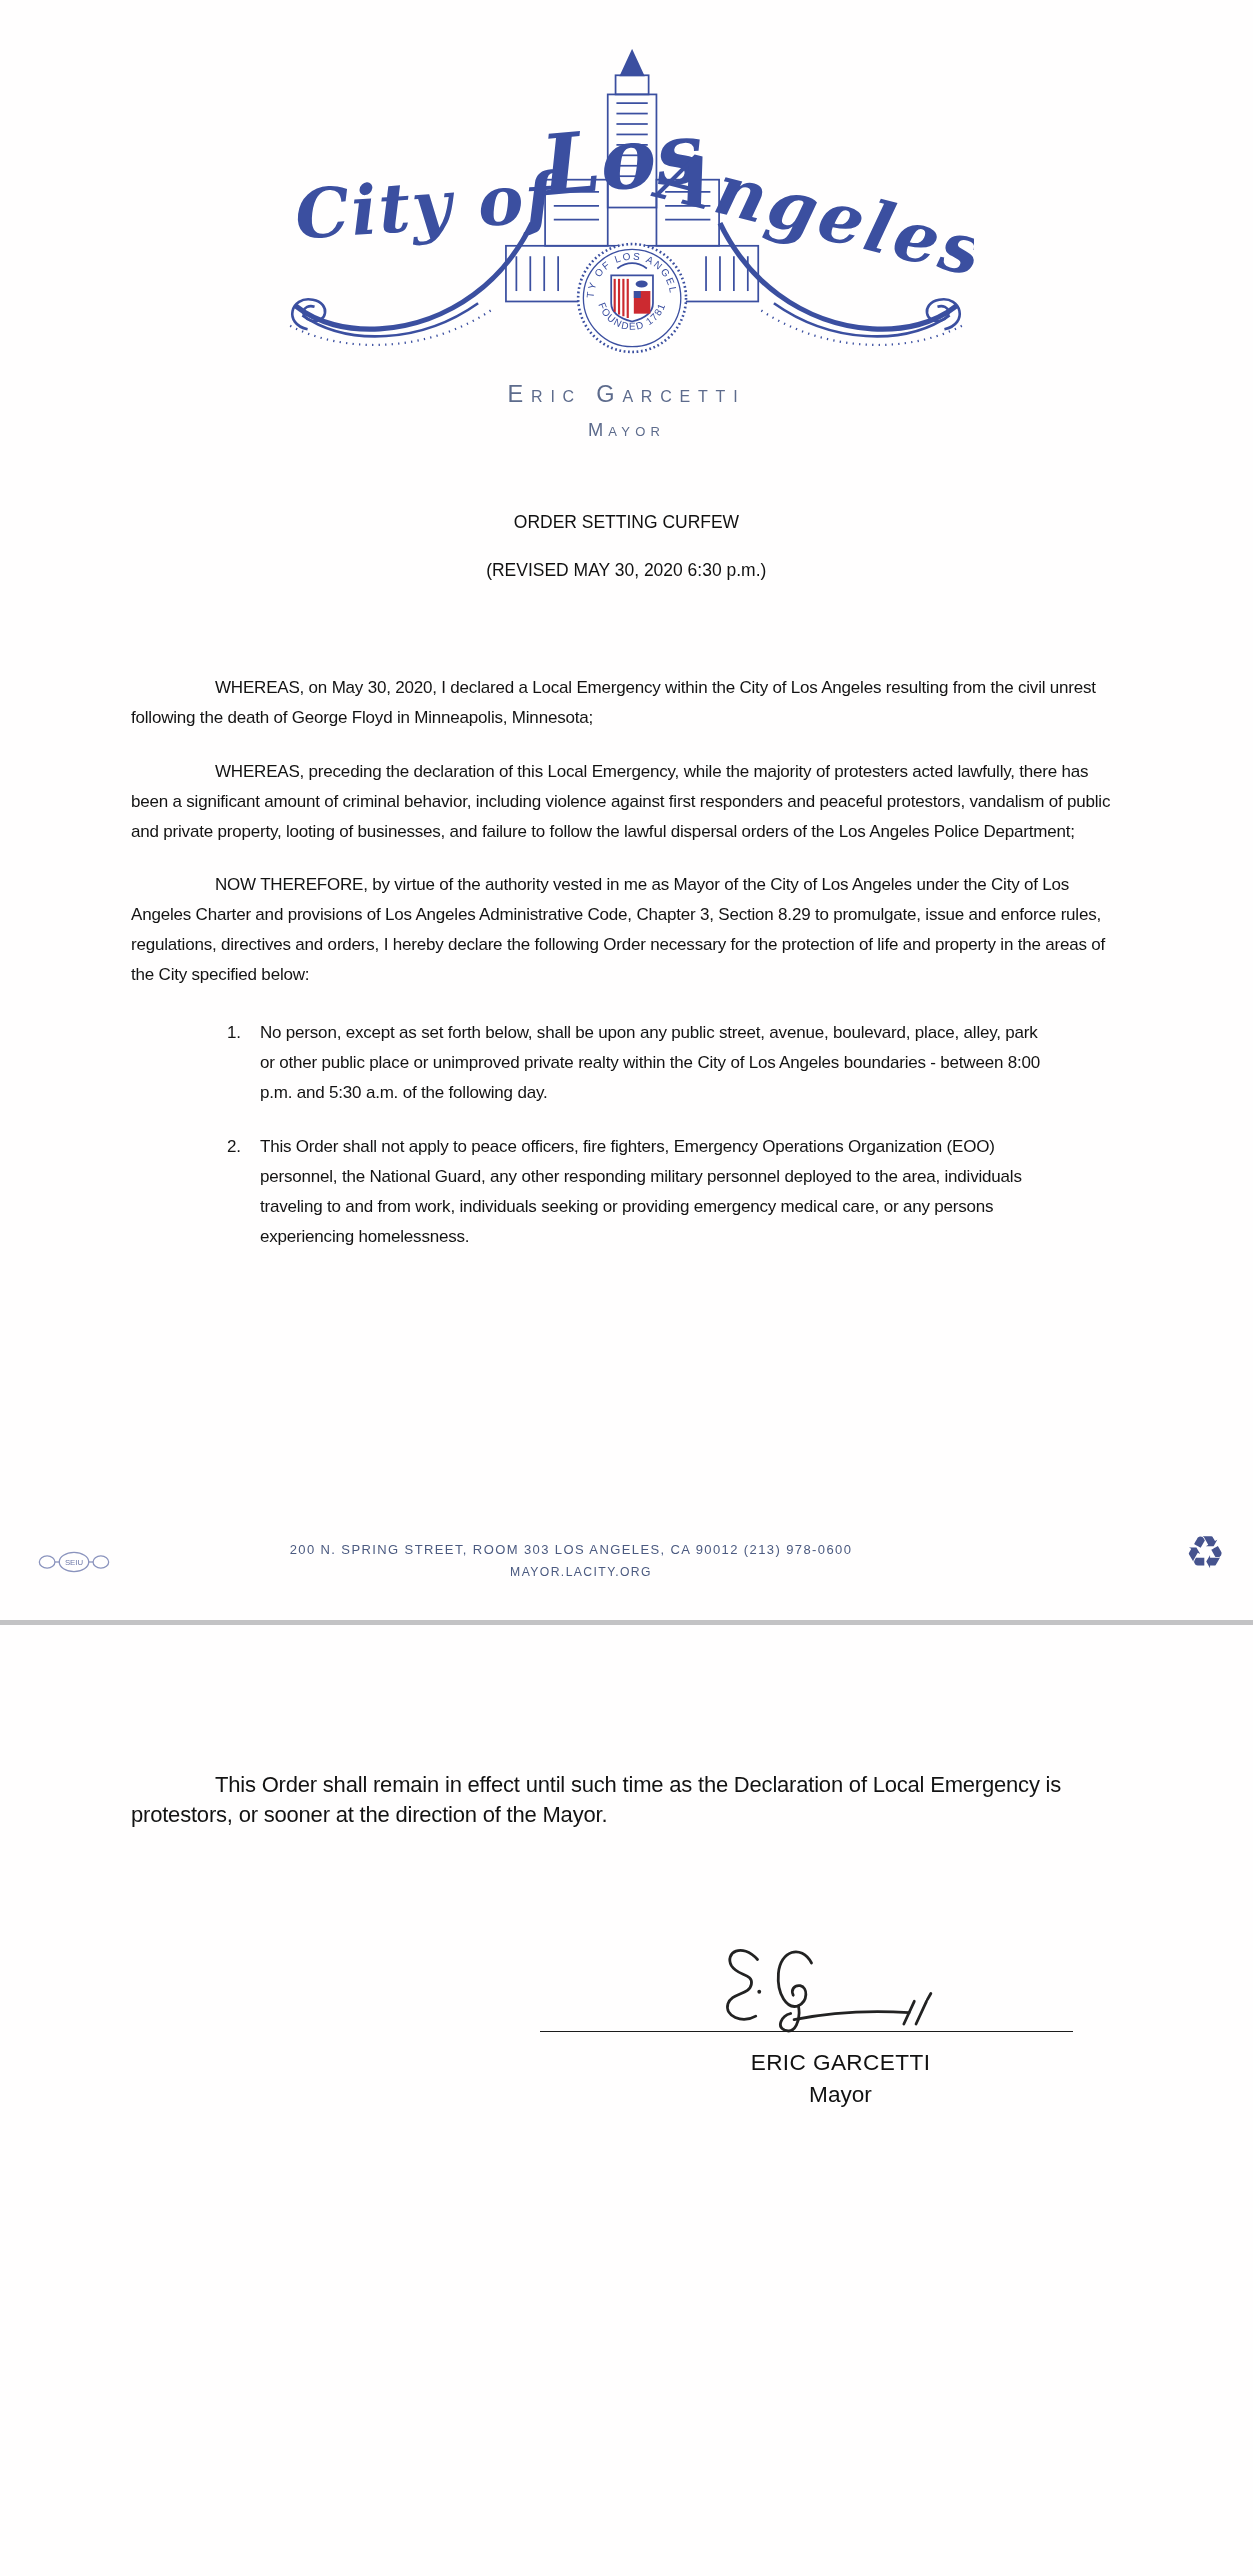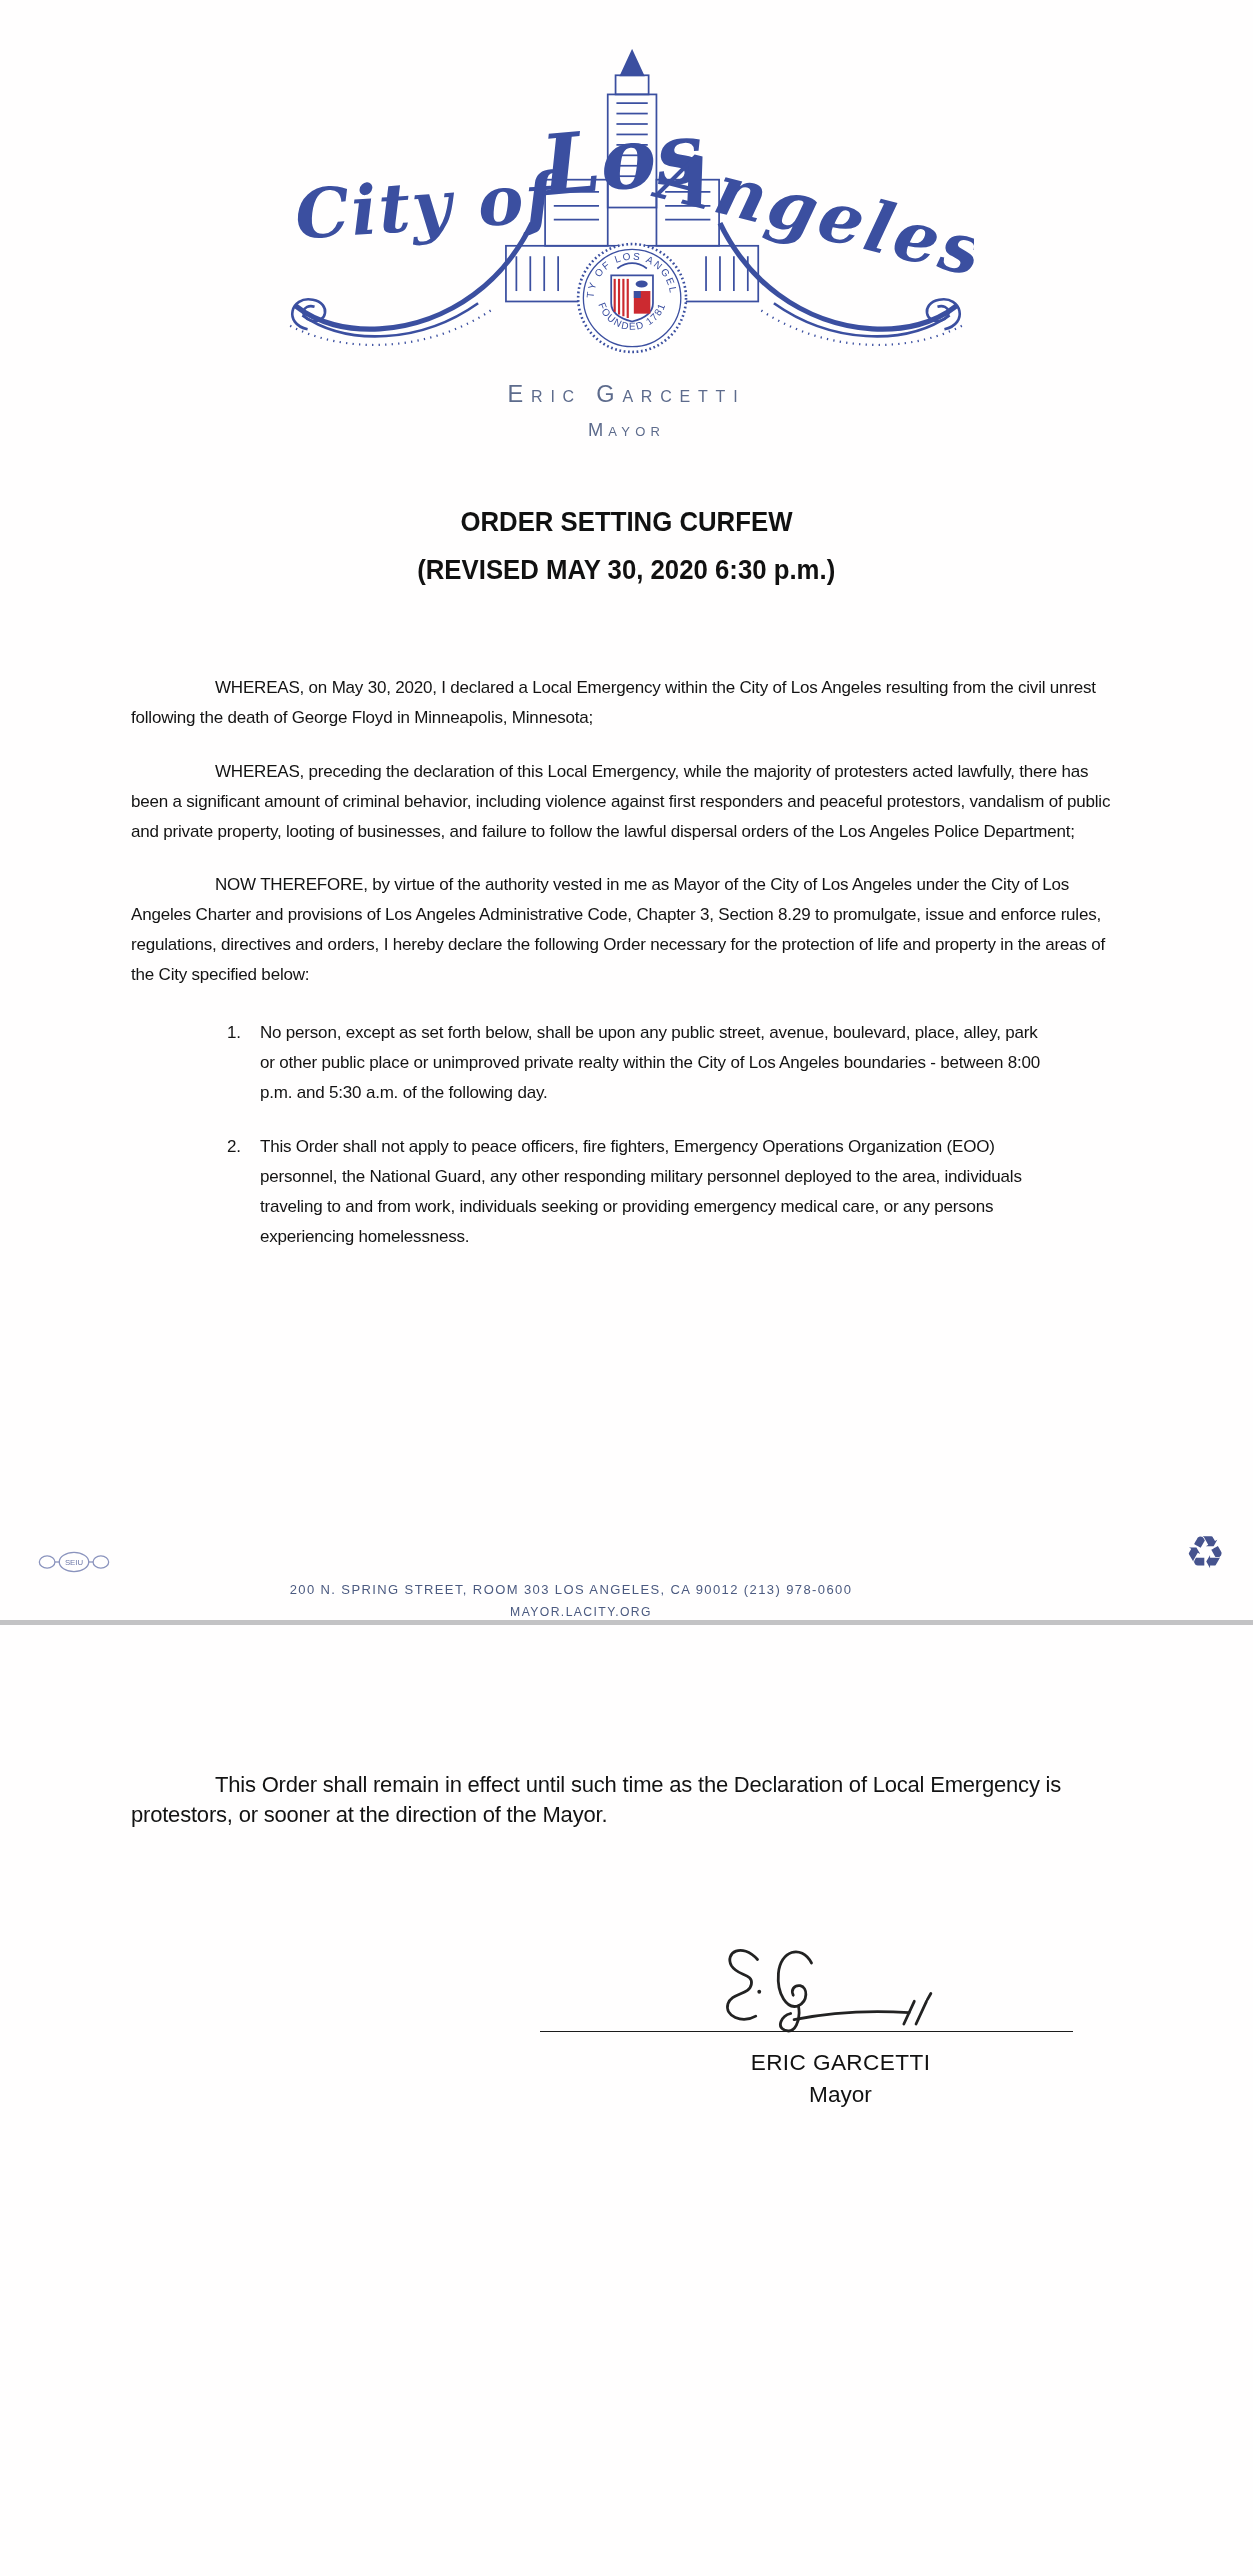"ORDER SETTING CURFEW" .title-line { font-size: 28px -> 19px; font-weight: bold -> normal }
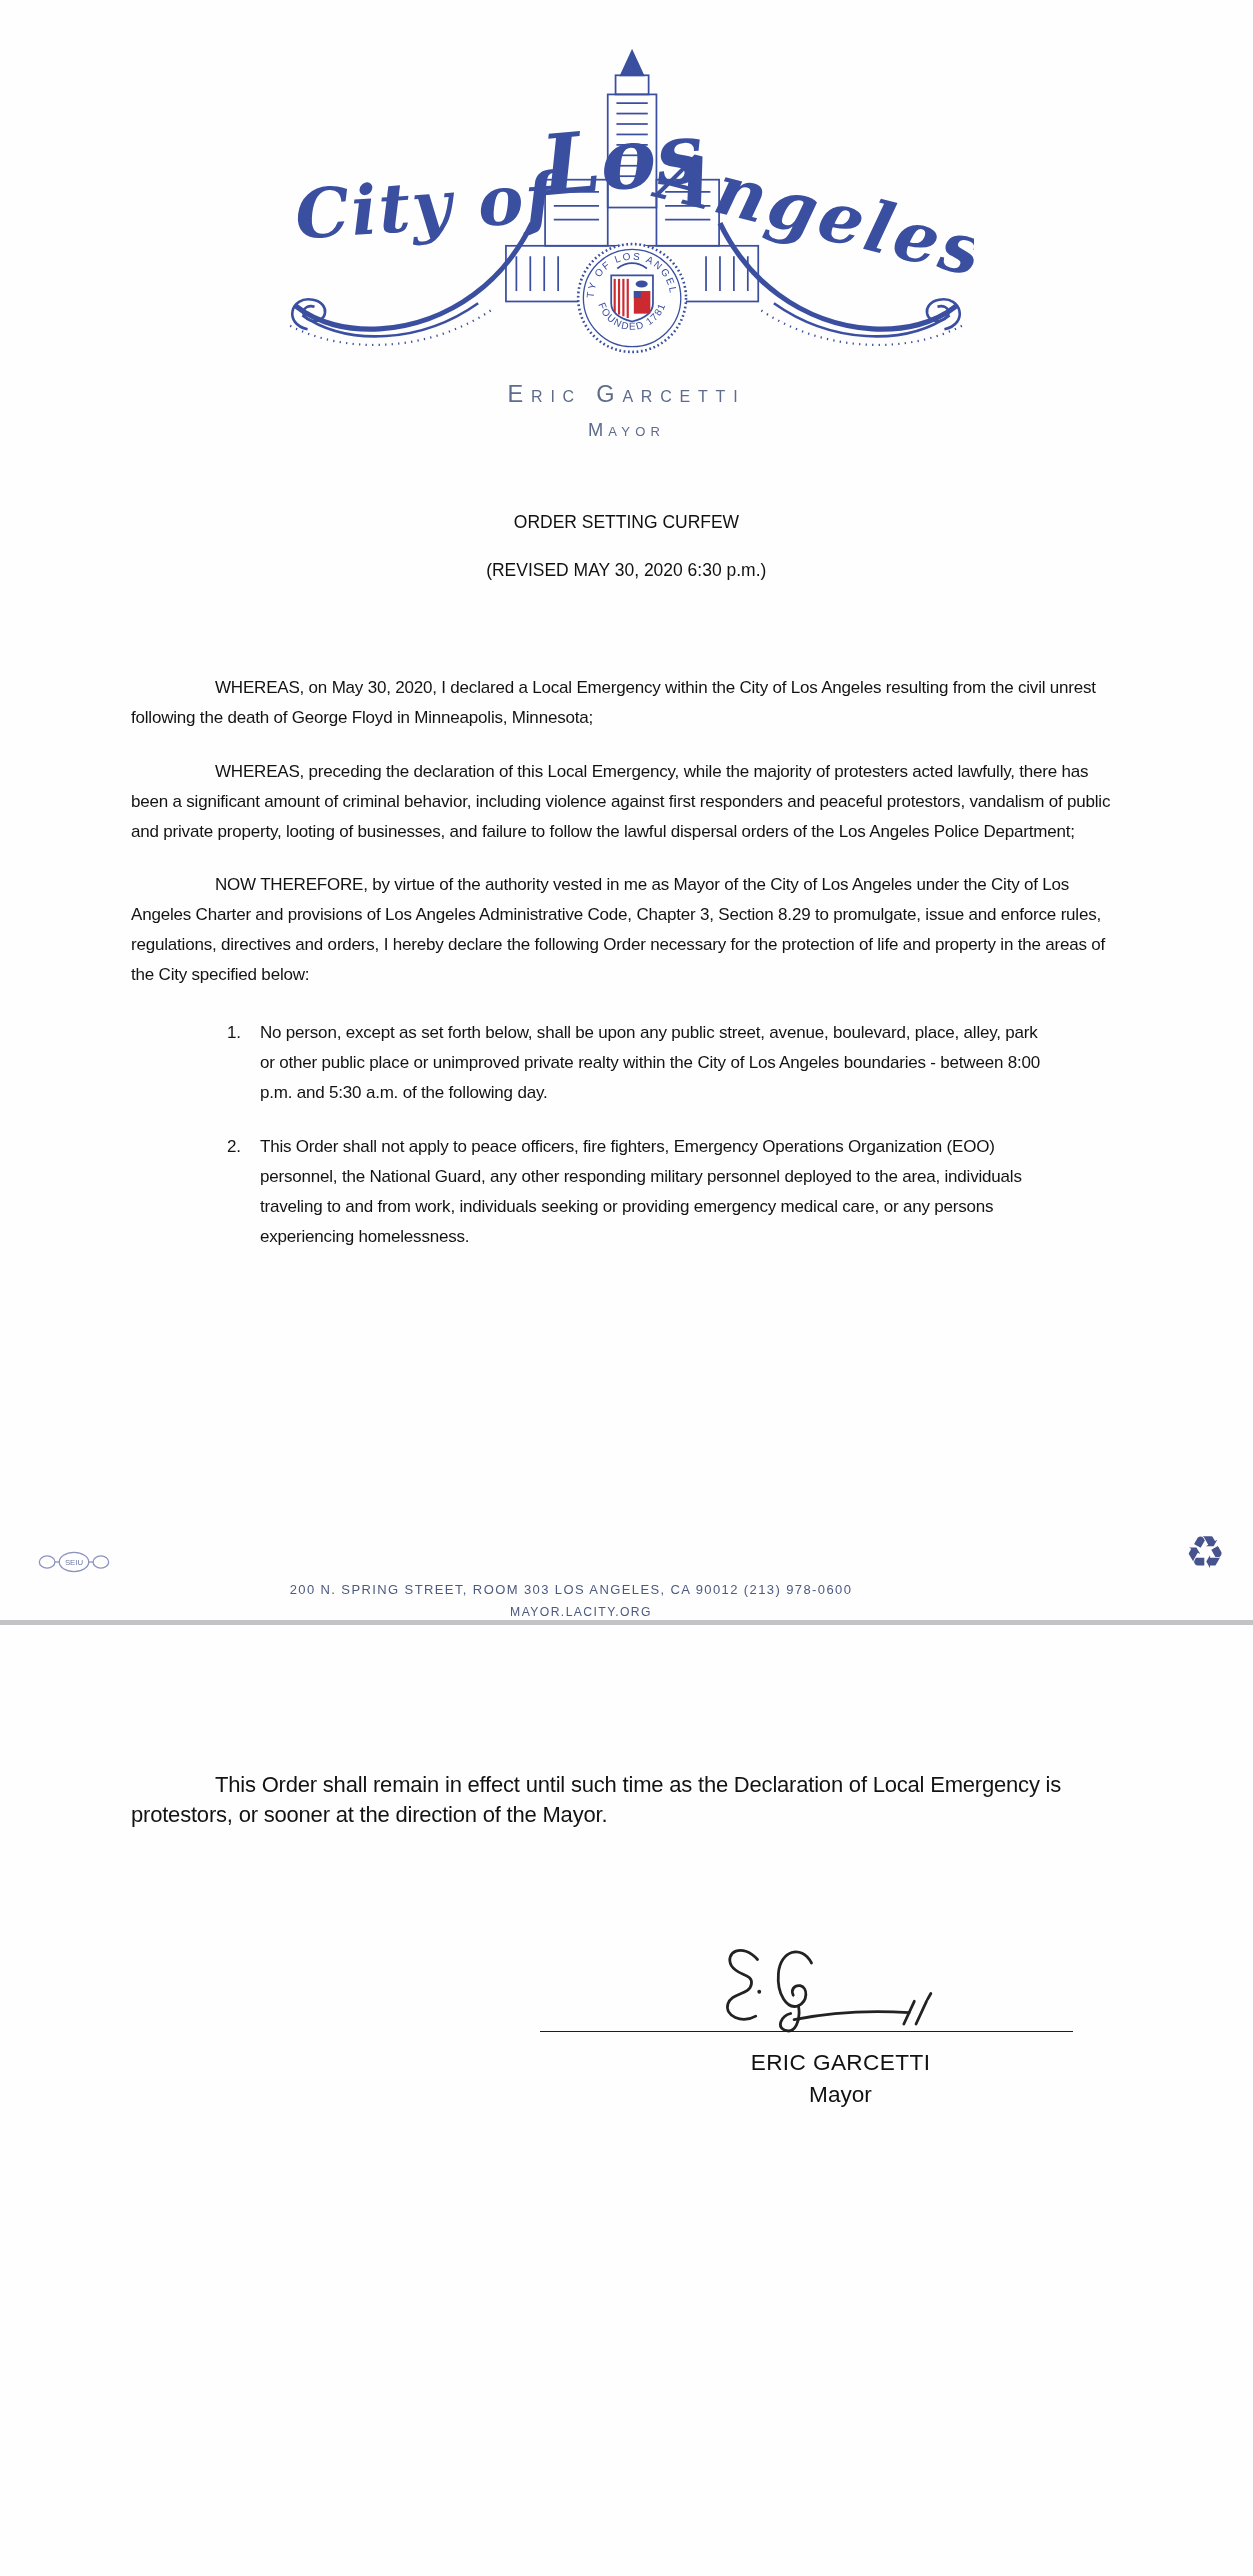"200 N. SPRING STREET, ROOM" .footer { margin-top: 40px -> none }
